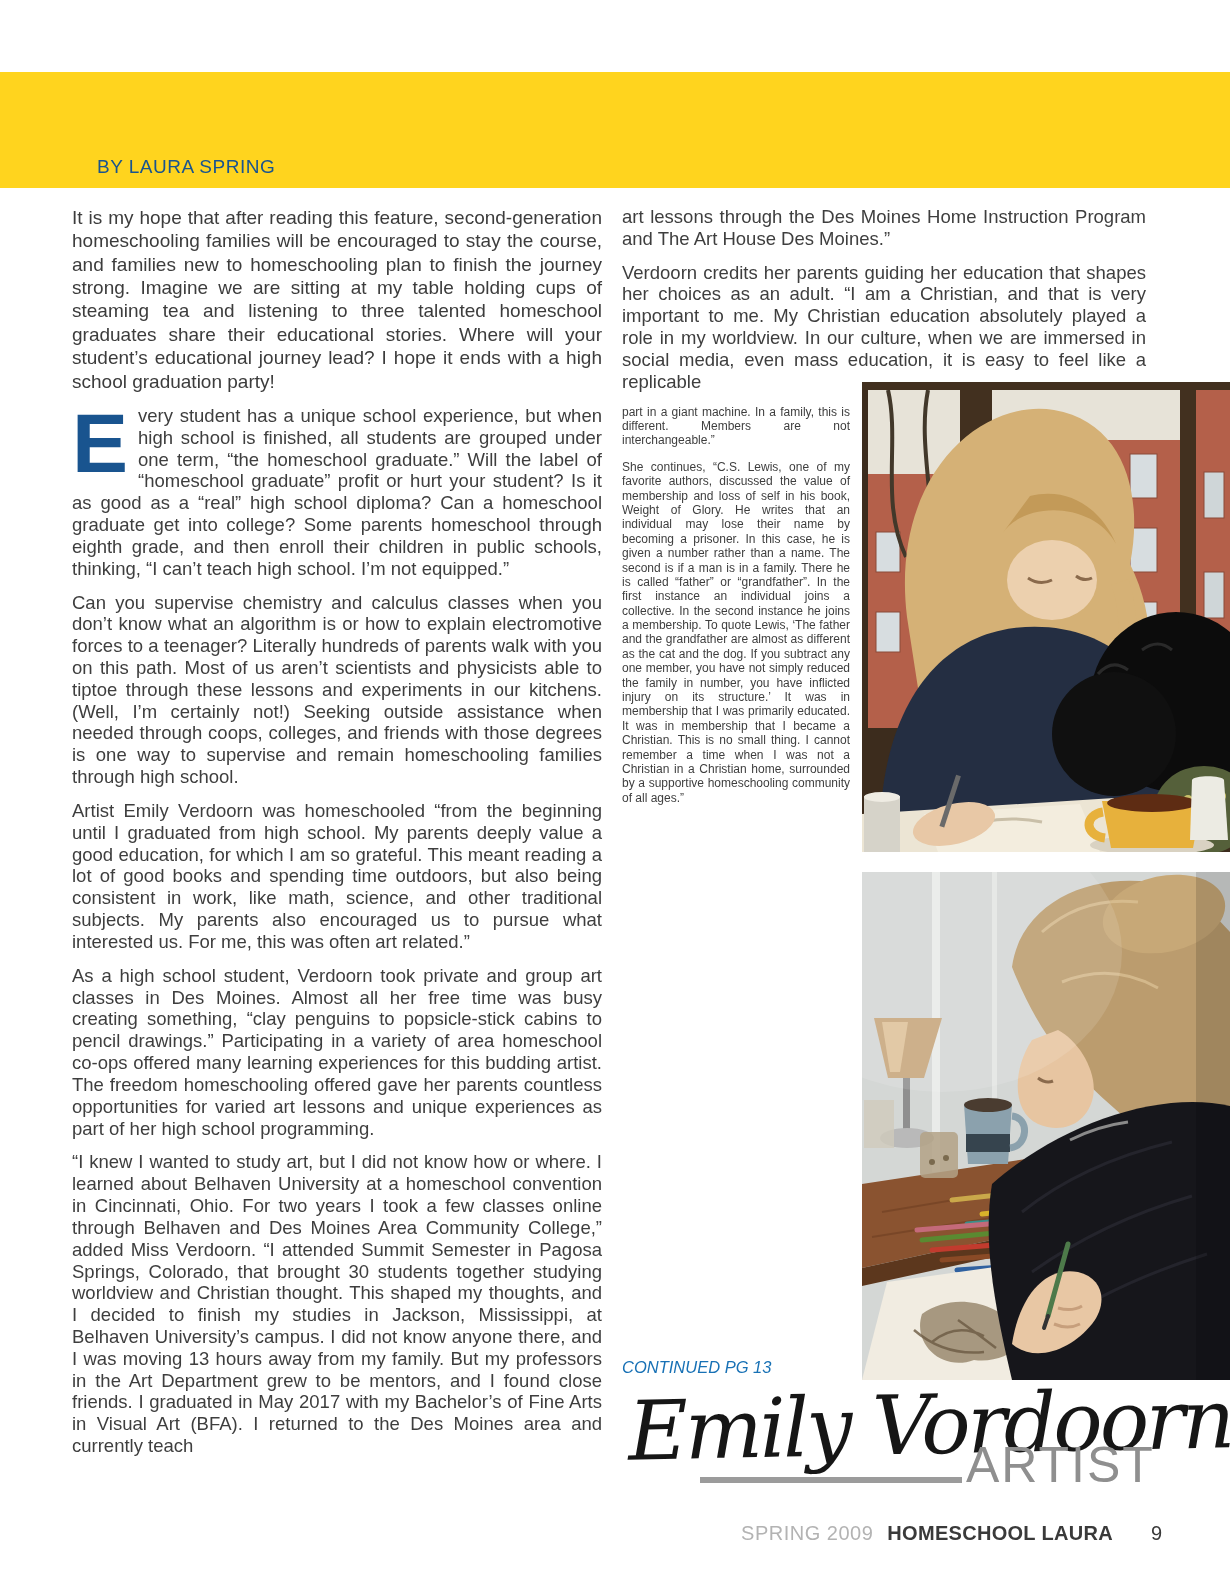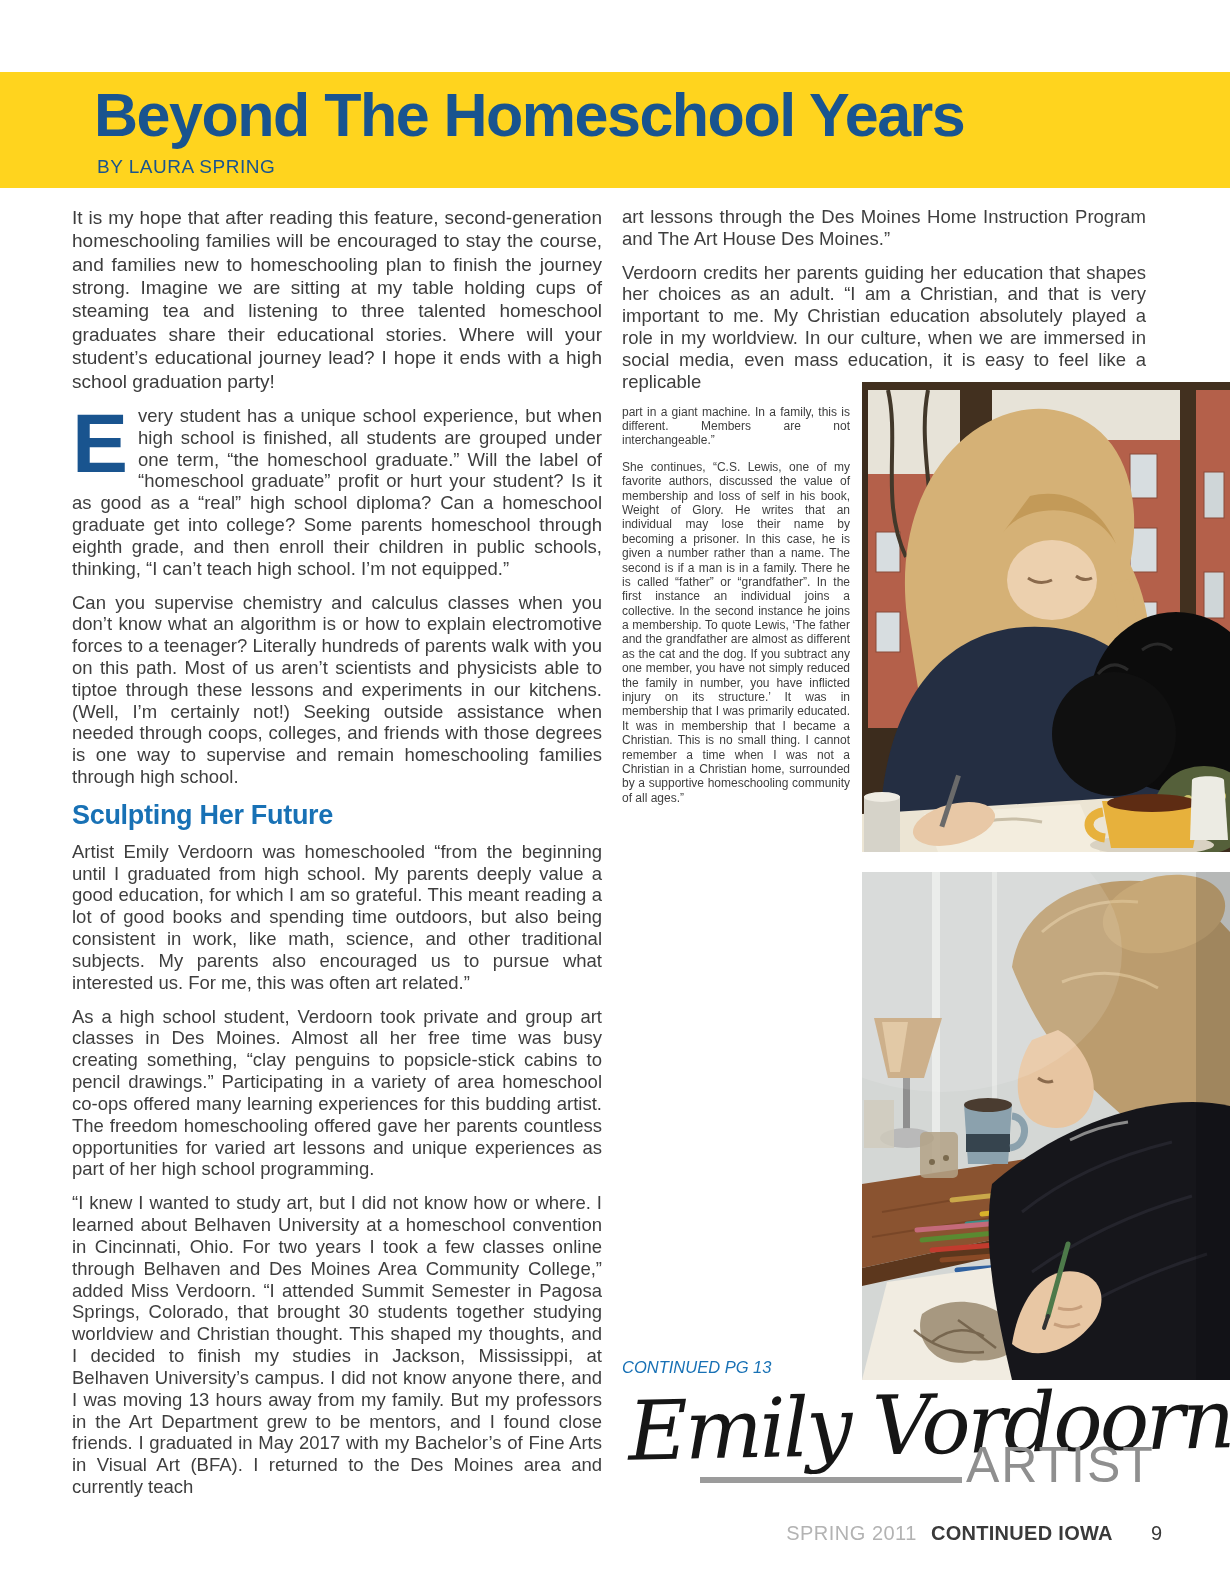"Beyond The Homeschool Years" div.title { html: <div>Beyond The Homeschool Years</div> -> none }
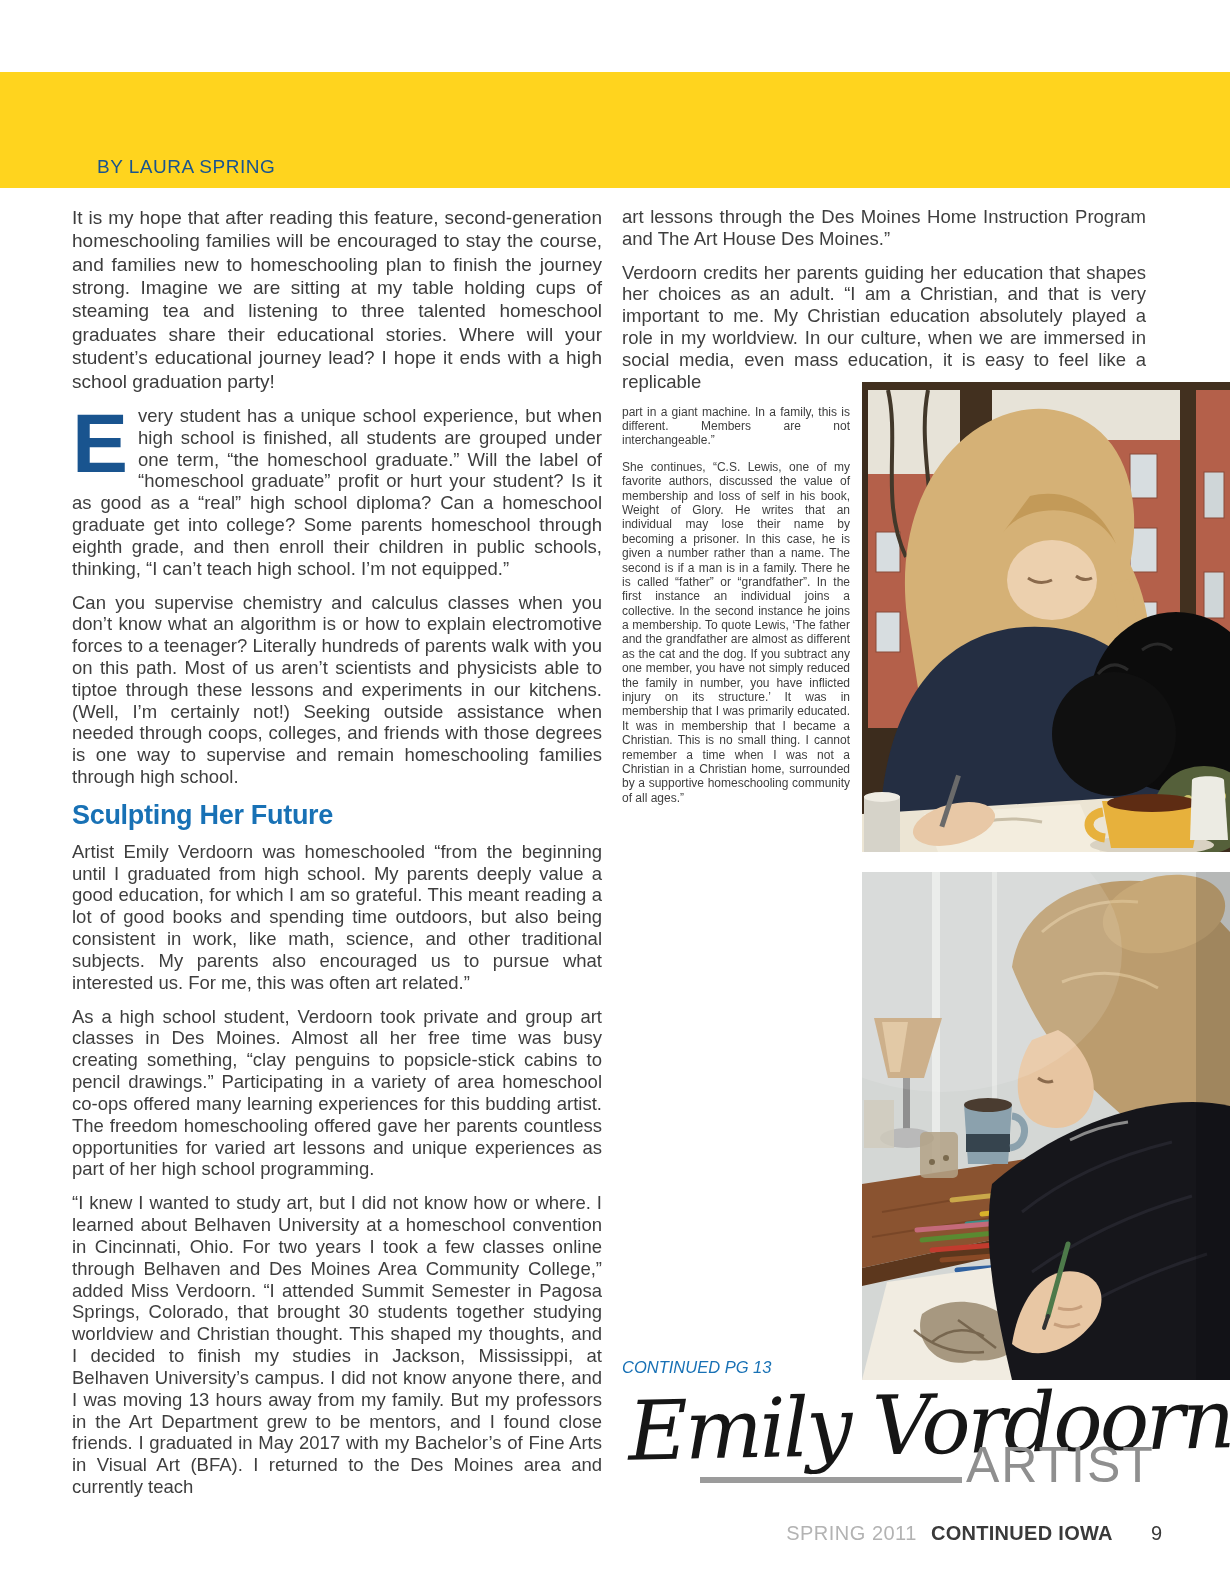"Sculpting Her Future" h2.section { html: <h2>Sculpting Her Future</h2> -> none }
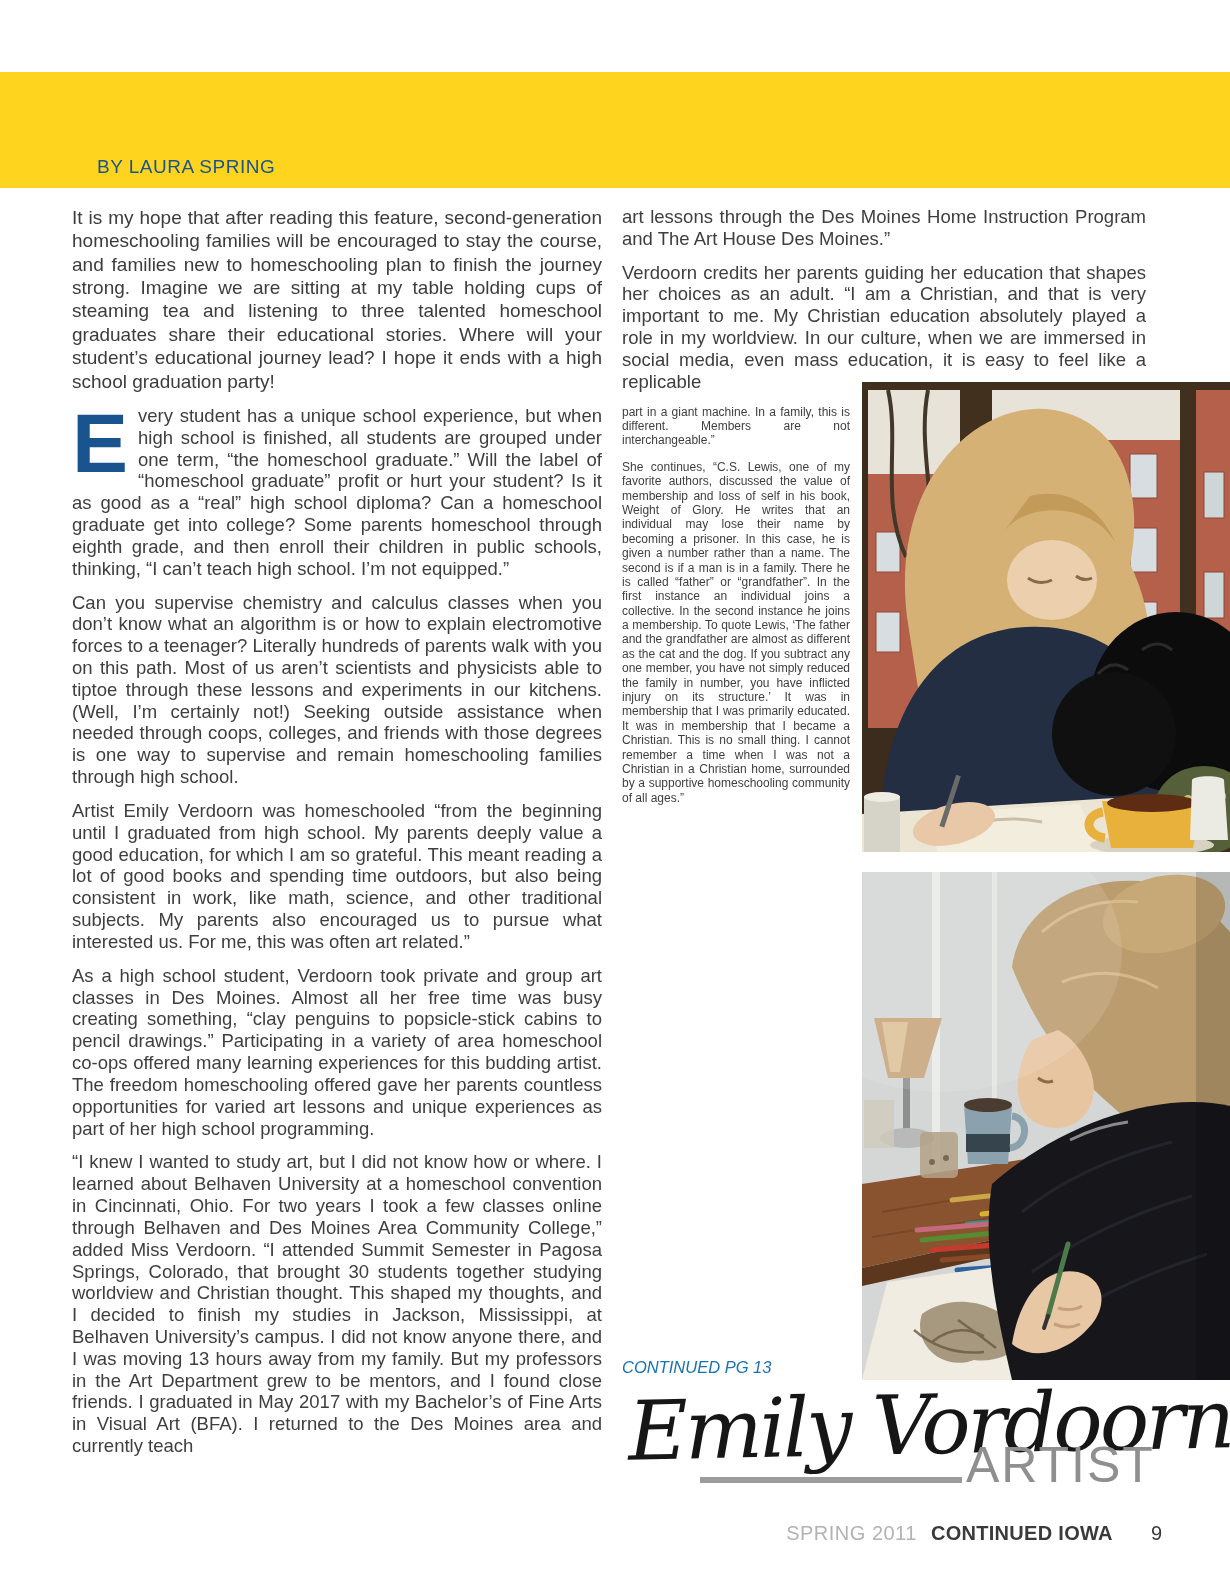"SPRING 2011" span.season { text: 2011 -> 2009 }
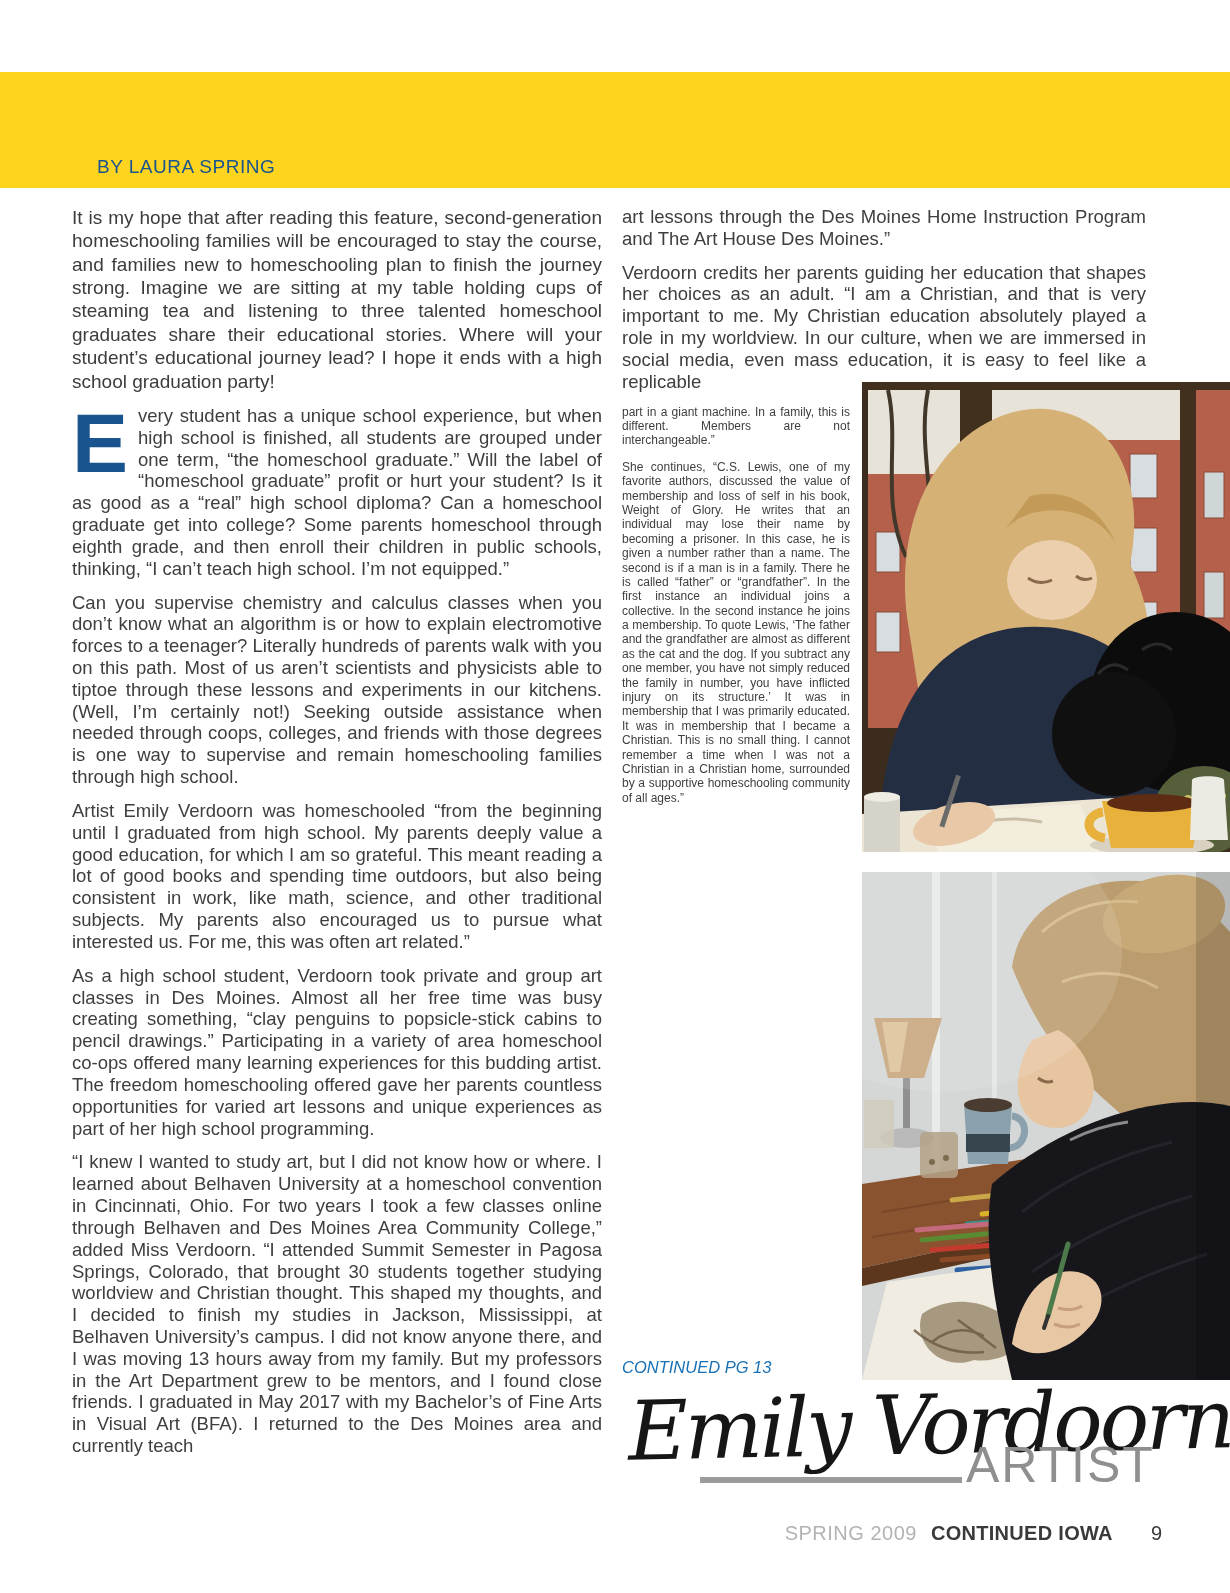"CONTINUED IOWA" span.pub { text: CONTINUED IOWA -> HOMESCHOOL LAURA }
